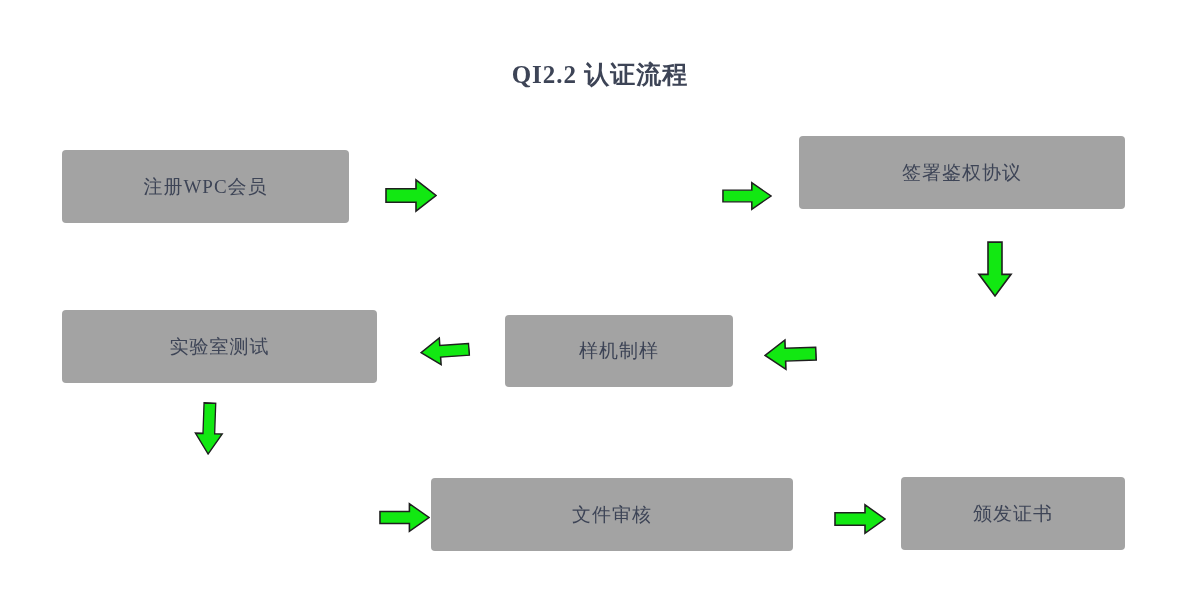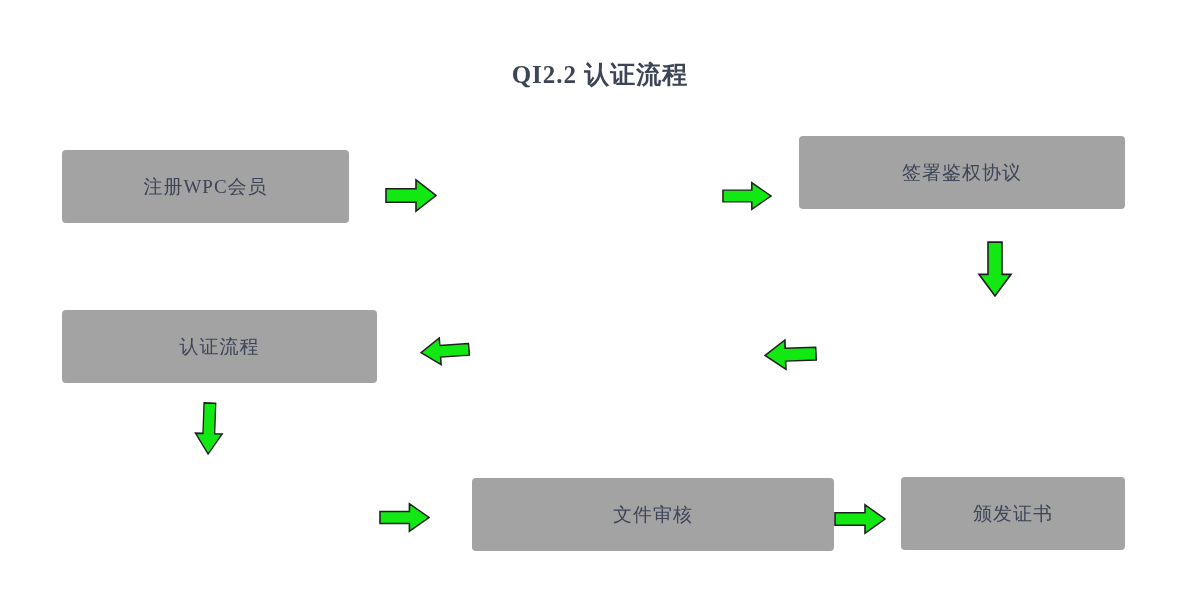"认证流程" div.node { text: 认证流程 -> 实验室测试 }
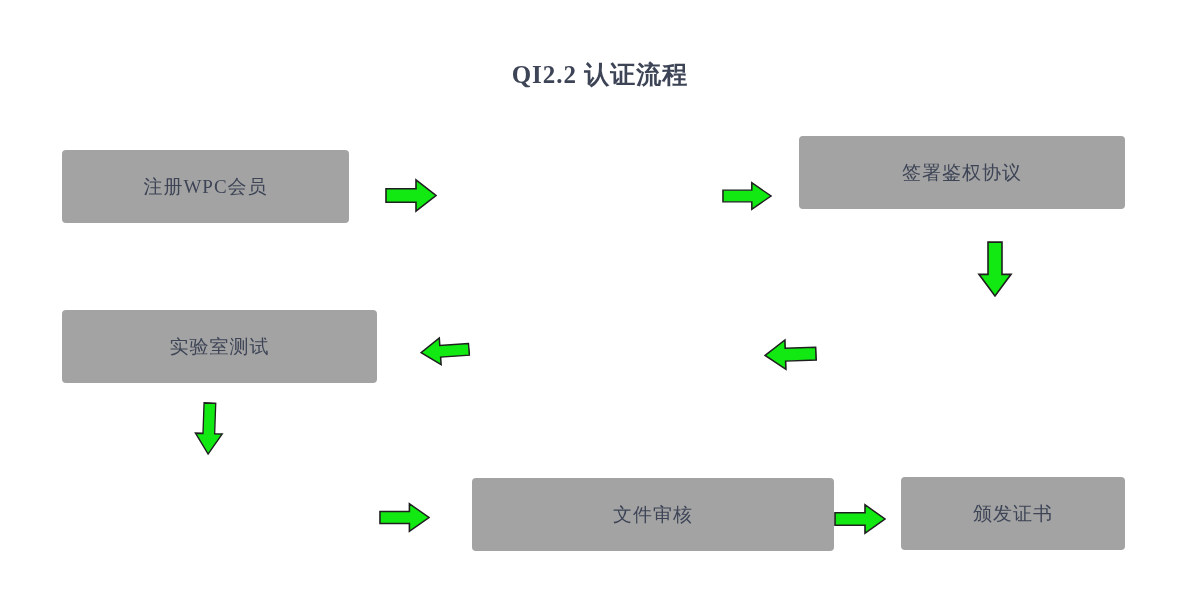"样机制样" div.node { html: none -> <div>样机制样</div> }
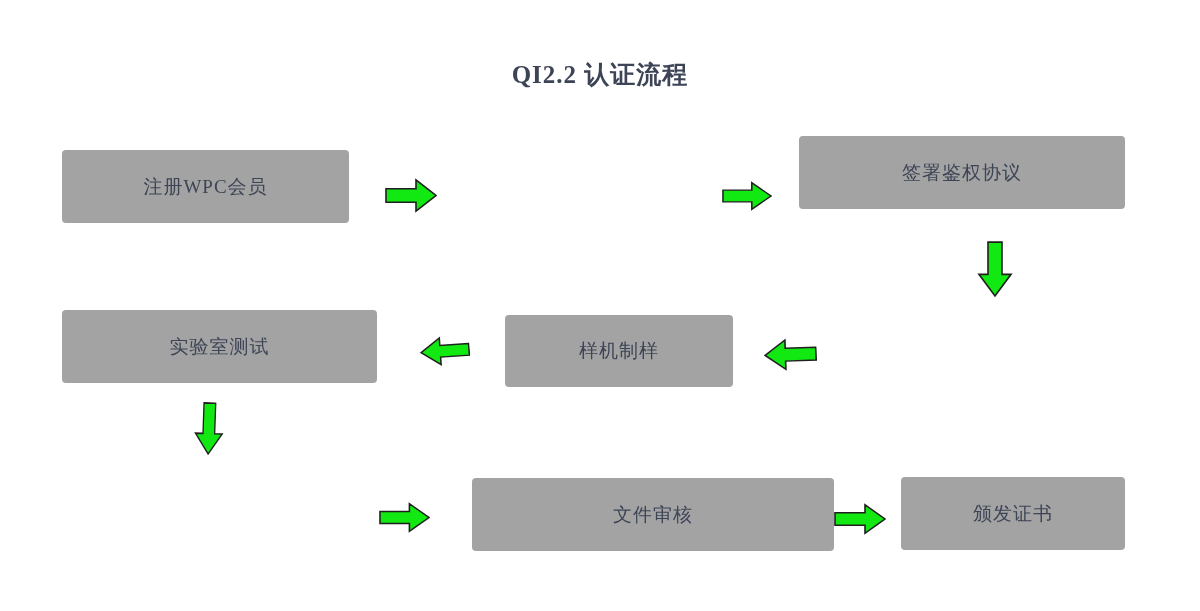"文件审核" .n8 { left: 472px -> 431px }
